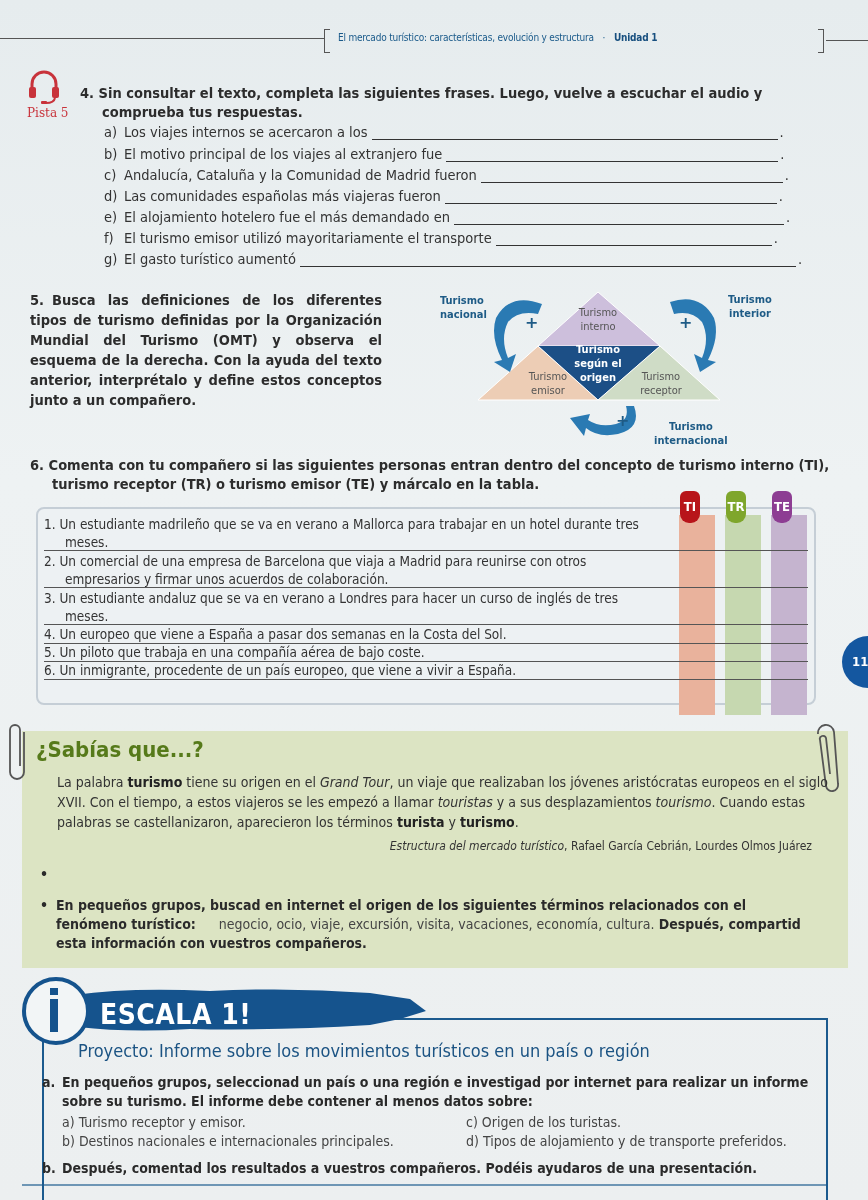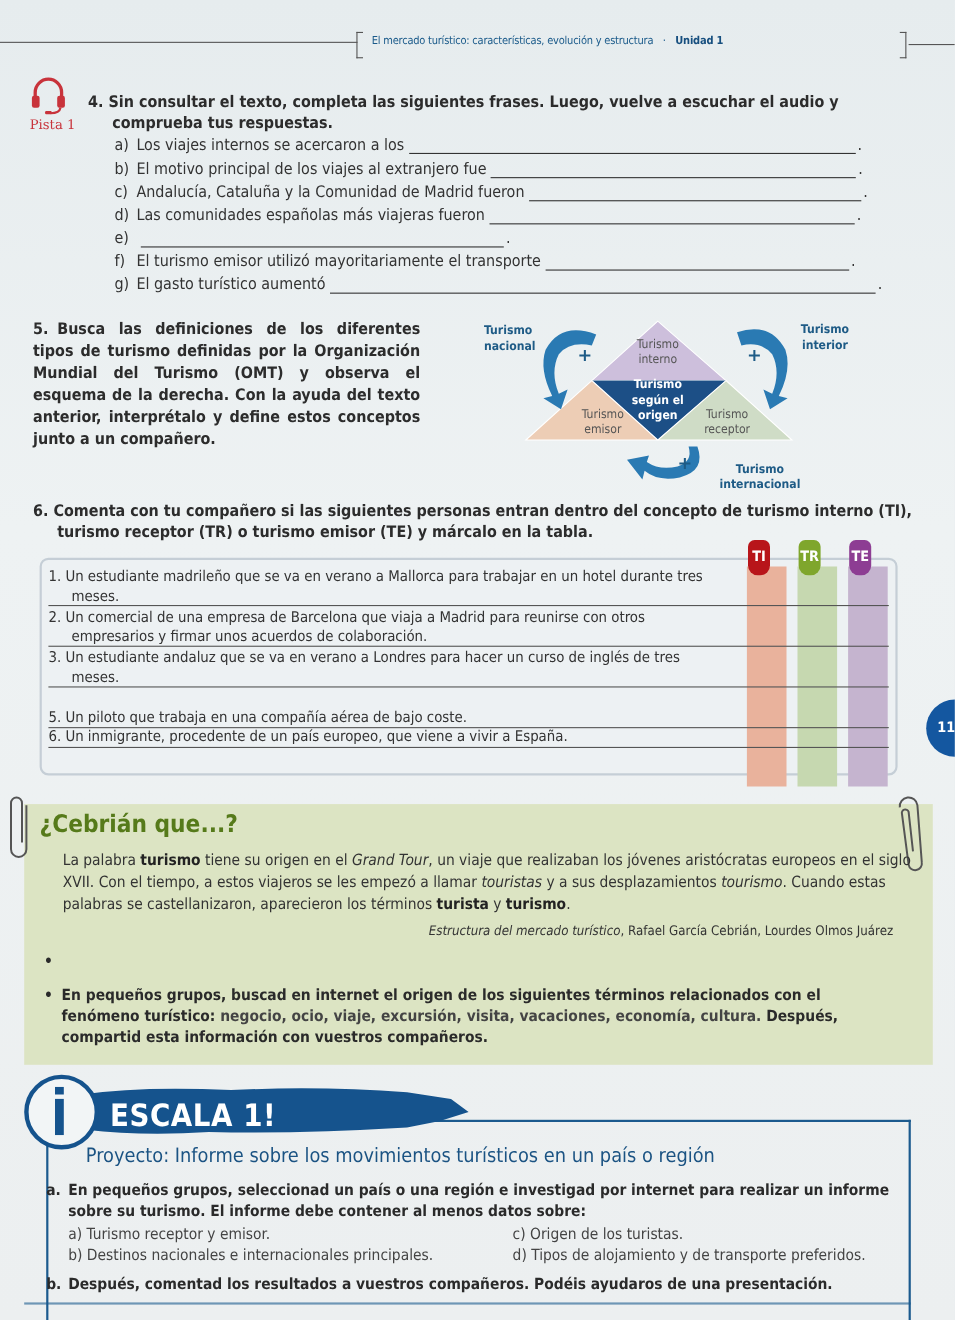"Pista 1" div.pista-label { text: 1 -> 5 }
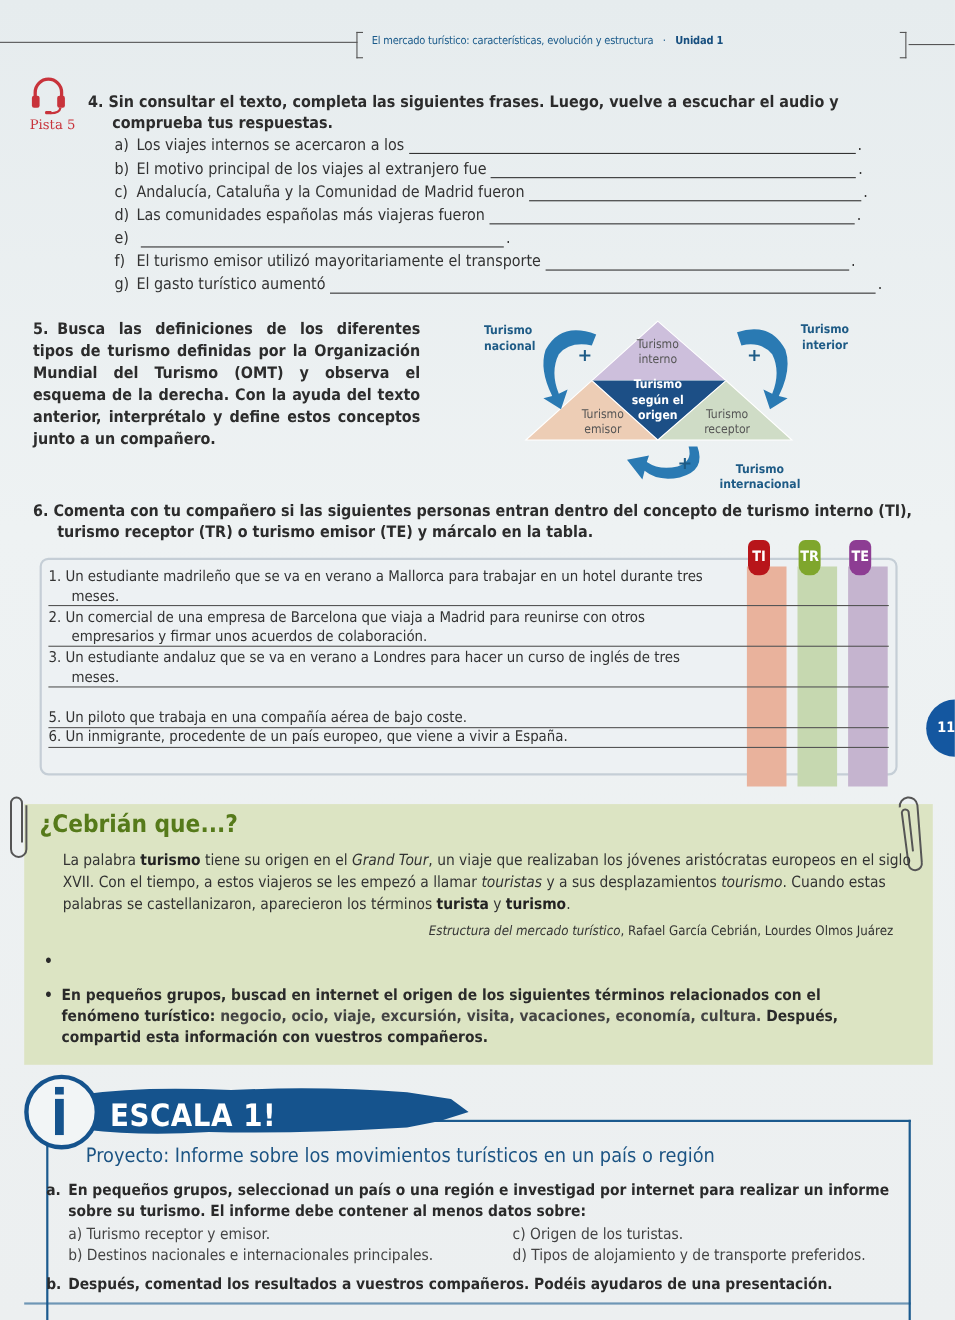"El alojamiento hotelero fue el" span { html: none -> <span>El alojamiento hotelero fue el más demandado en</span> }
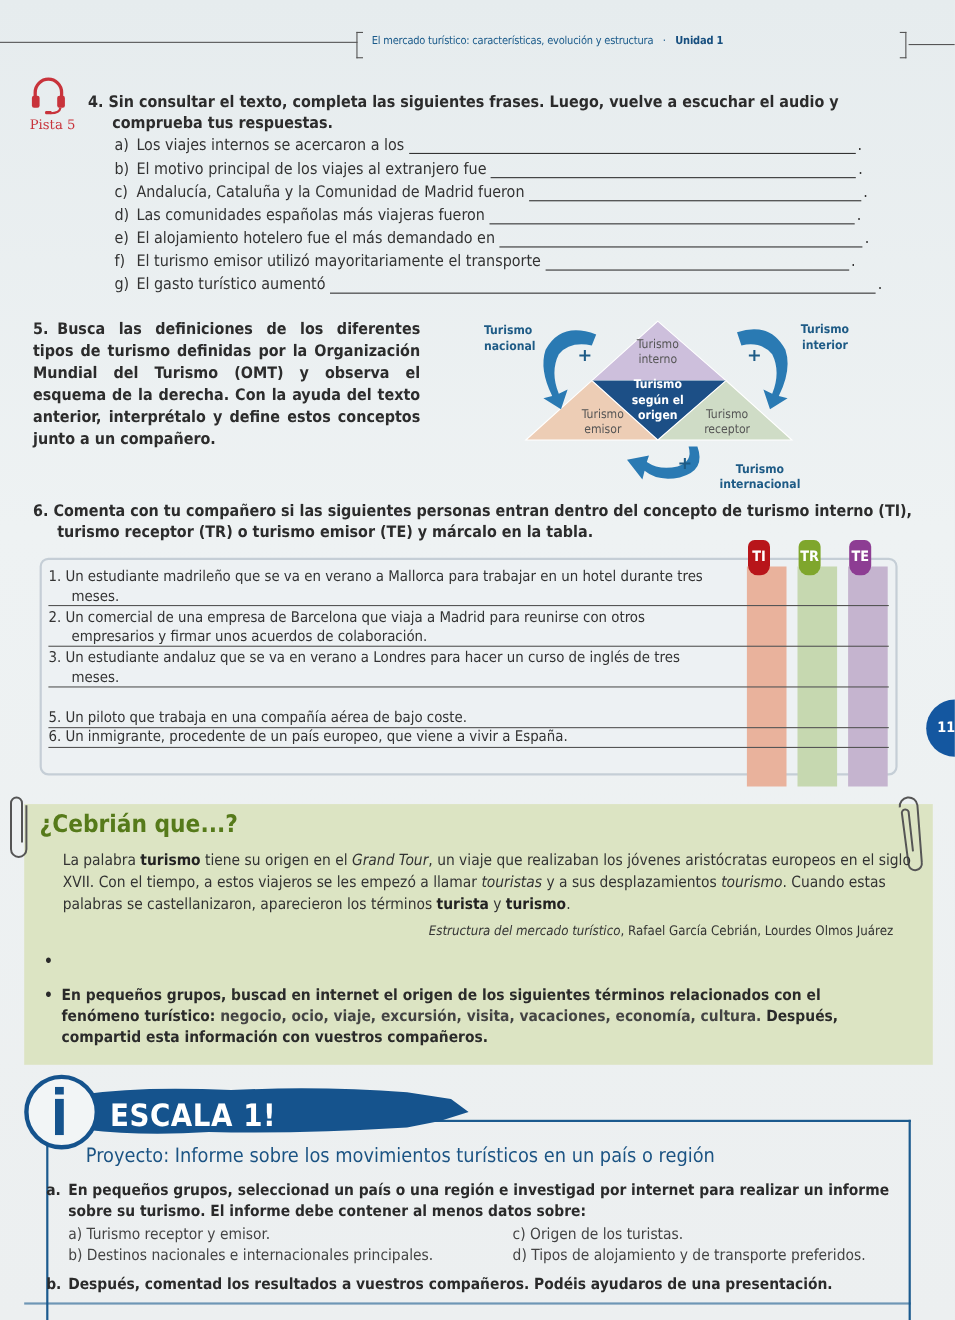"4. Un europeo que viene" div.row { html: none -> <div><span>4. Un europeo que viene a España a pasar dos semanas en la Costa del Sol.</span></div> }
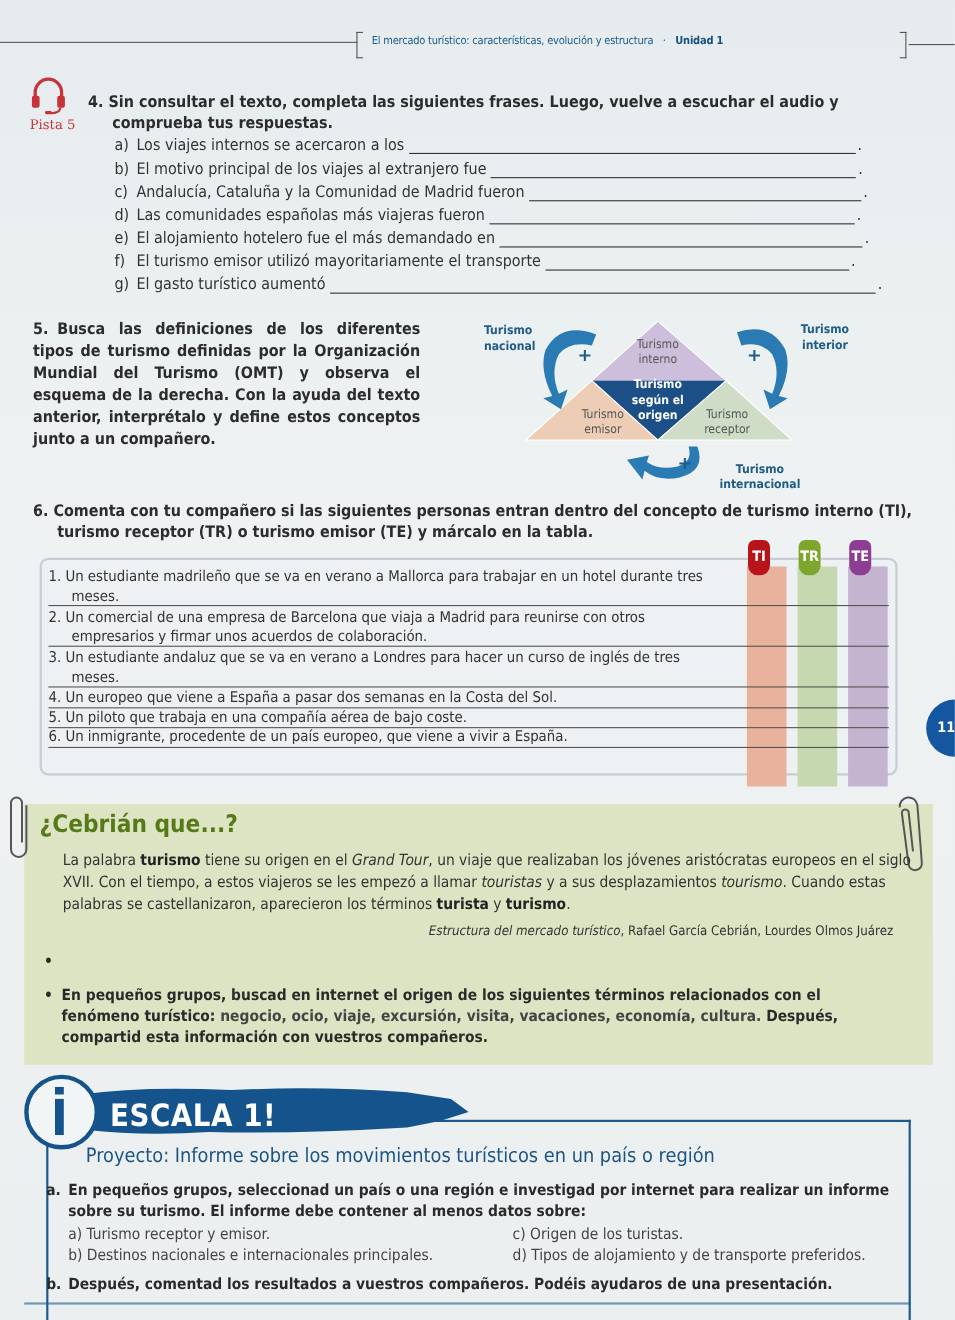"¿Cebrián que...?" div.sabias-title { text: Cebrián -> Sabías }
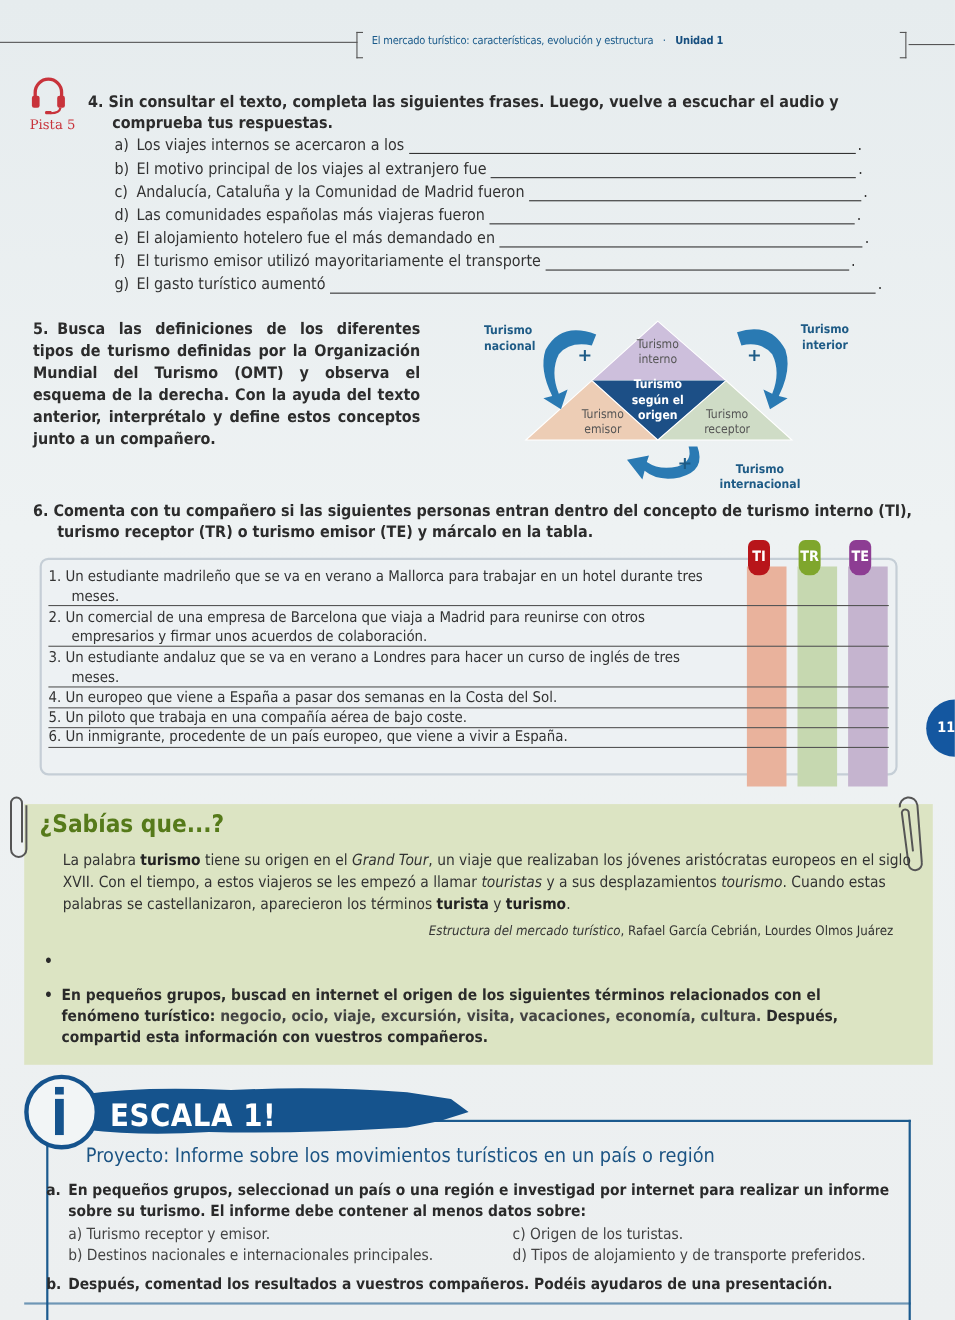"negocio, ocio, viaje, excursión, visita," .bullet .reg { font-weight: bold -> normal; margin-left: none -> 19px }
